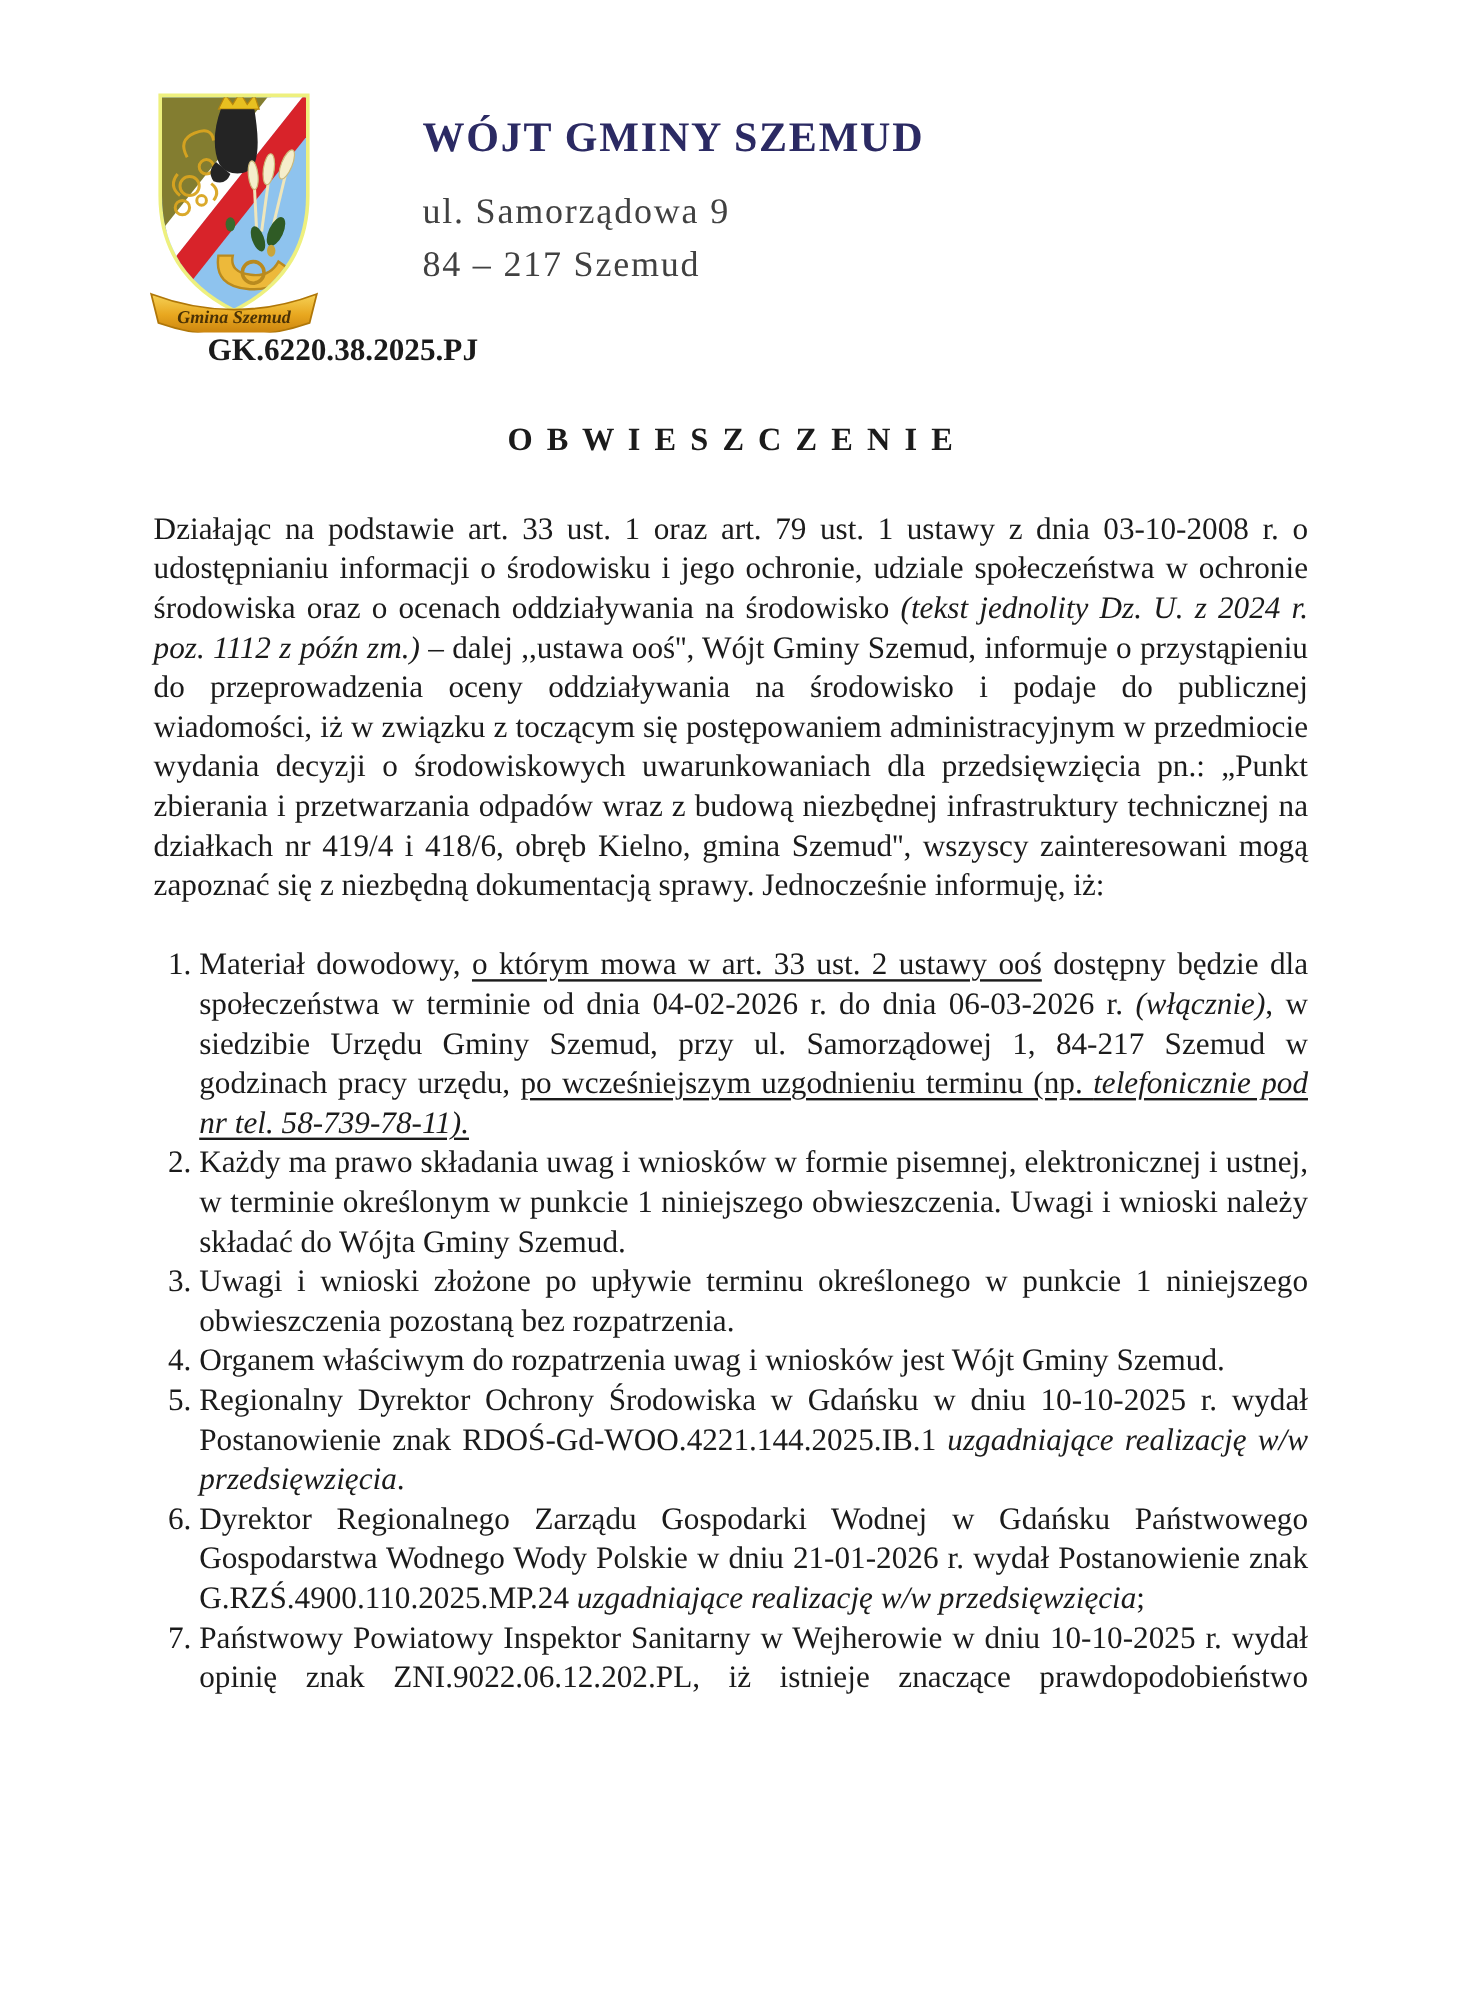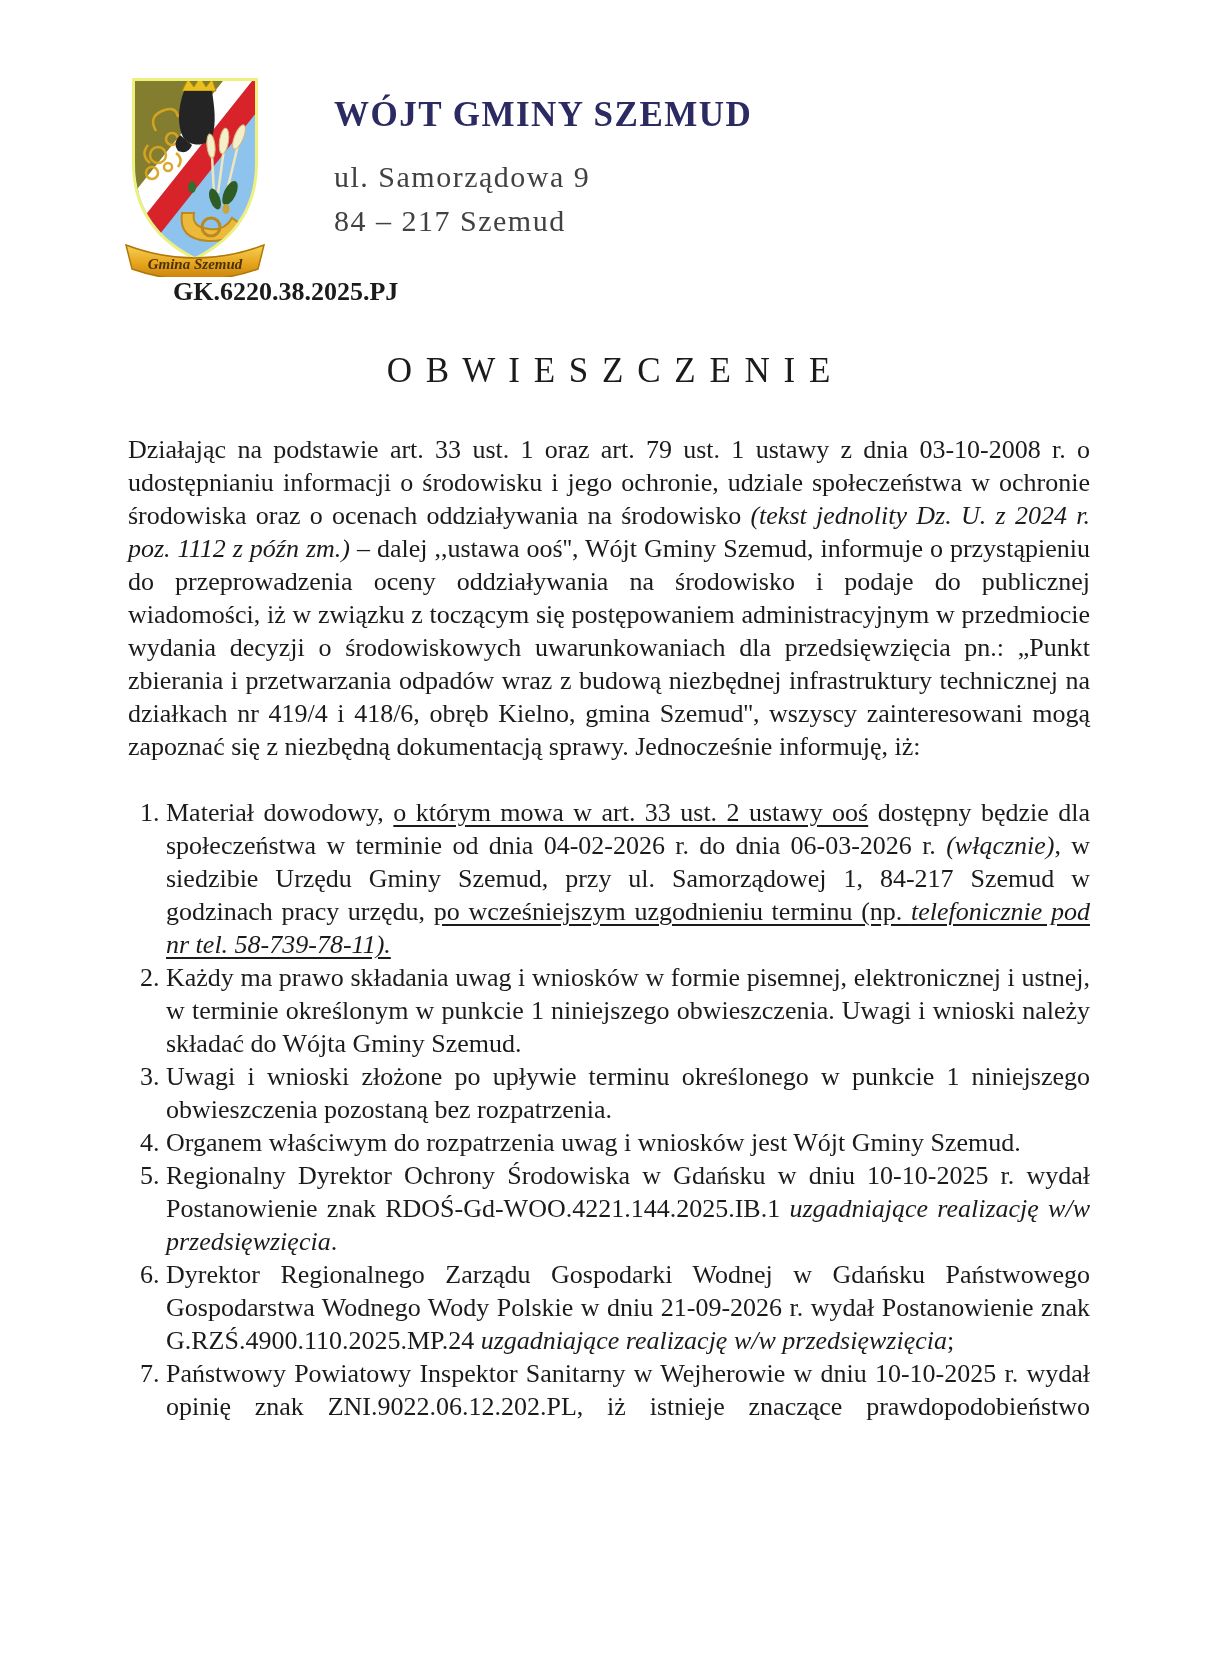"WÓJT GMINY SZEMUD" .header-text { margin-left: 66px -> 84px }
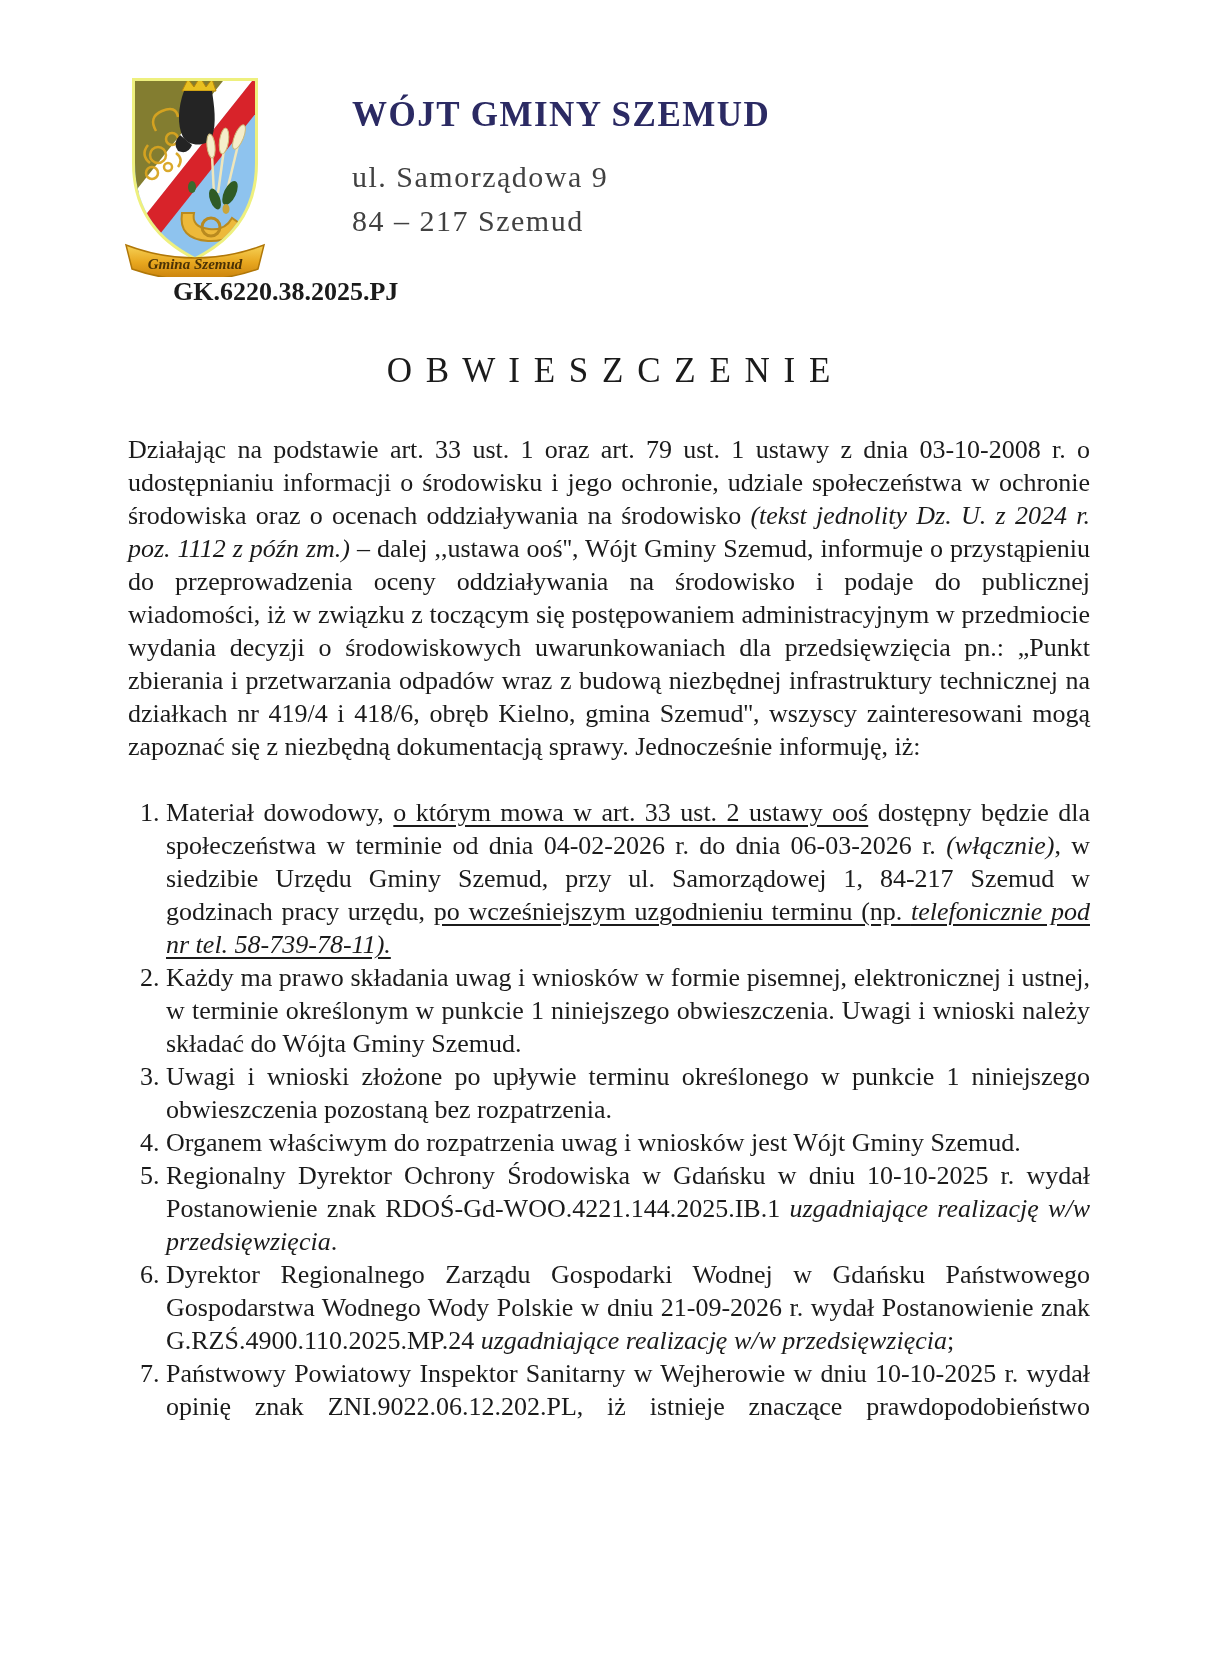"O B W I E" .notice-heading { font-size: 35px -> 27px; font-weight: normal -> bold }
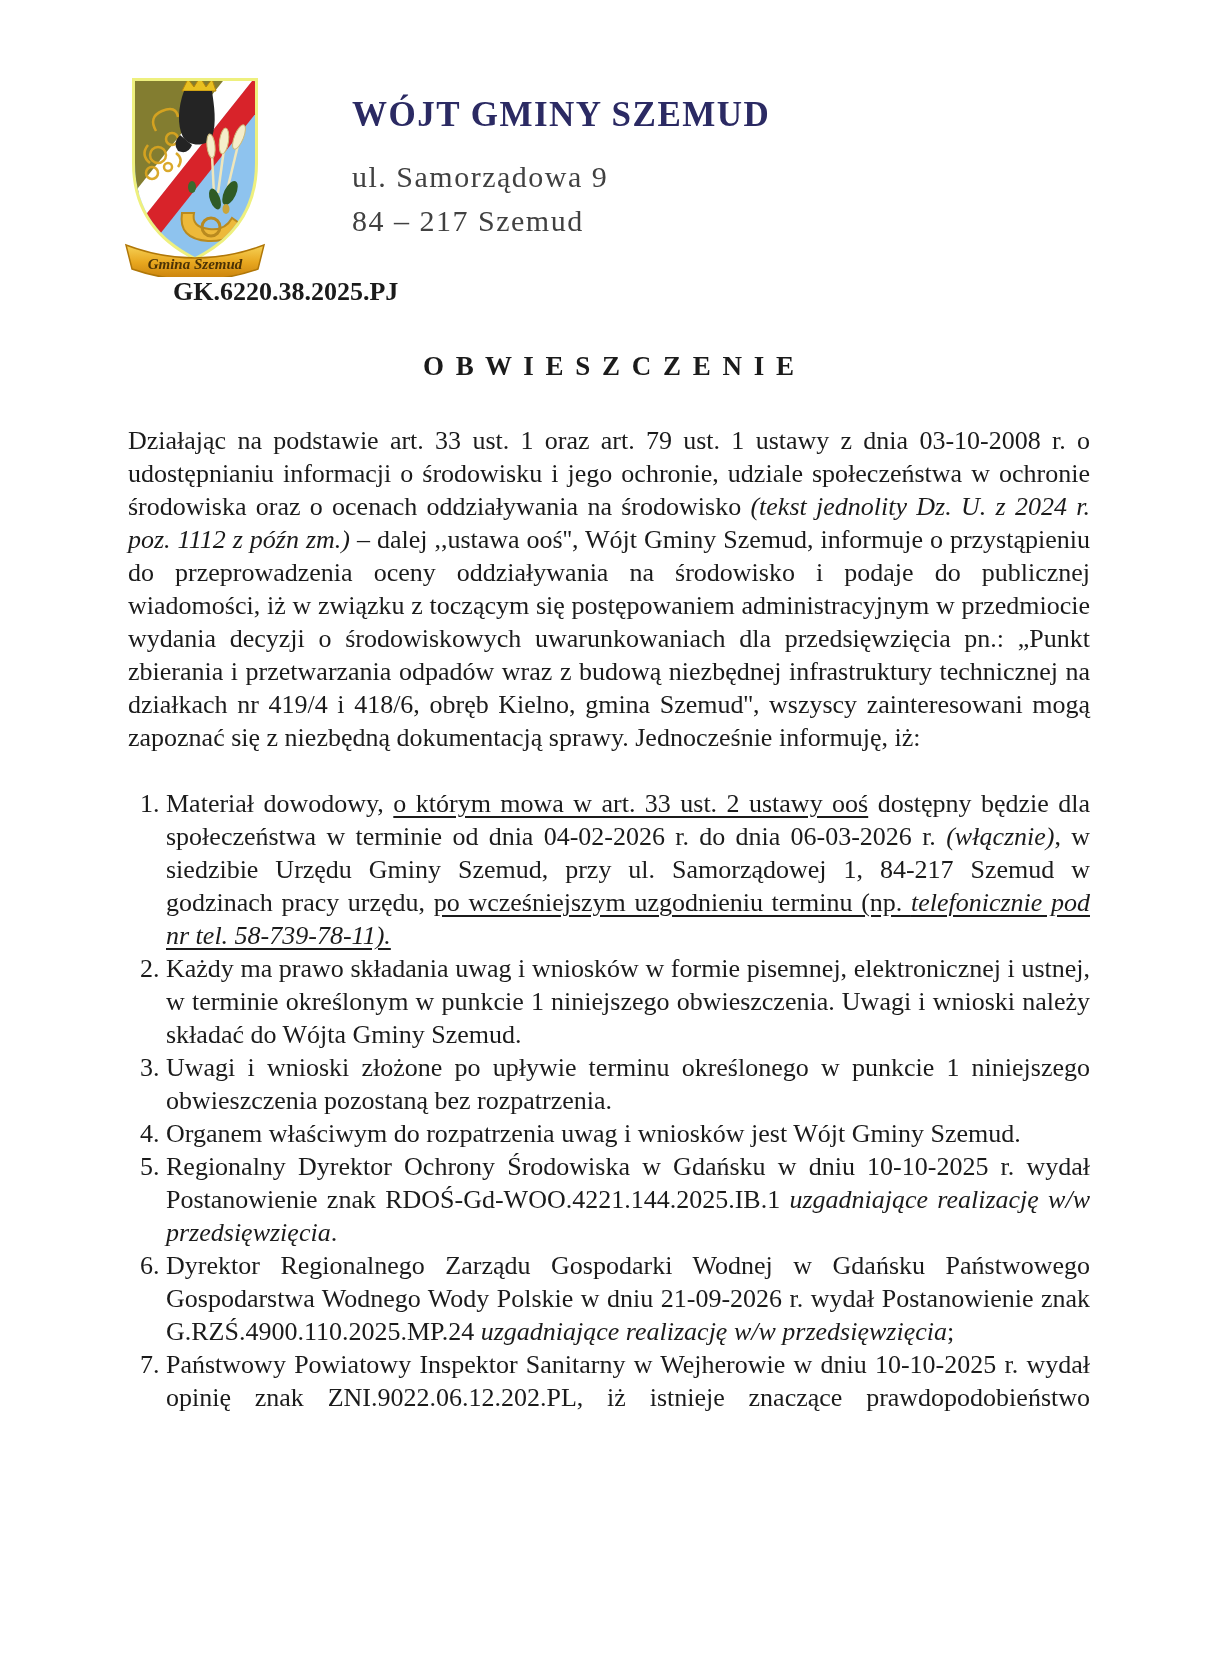"Dyrektor Regionalnego Zarządu Gospodarki" span { text: 21-09-2026 -> 21-01-2026 }
